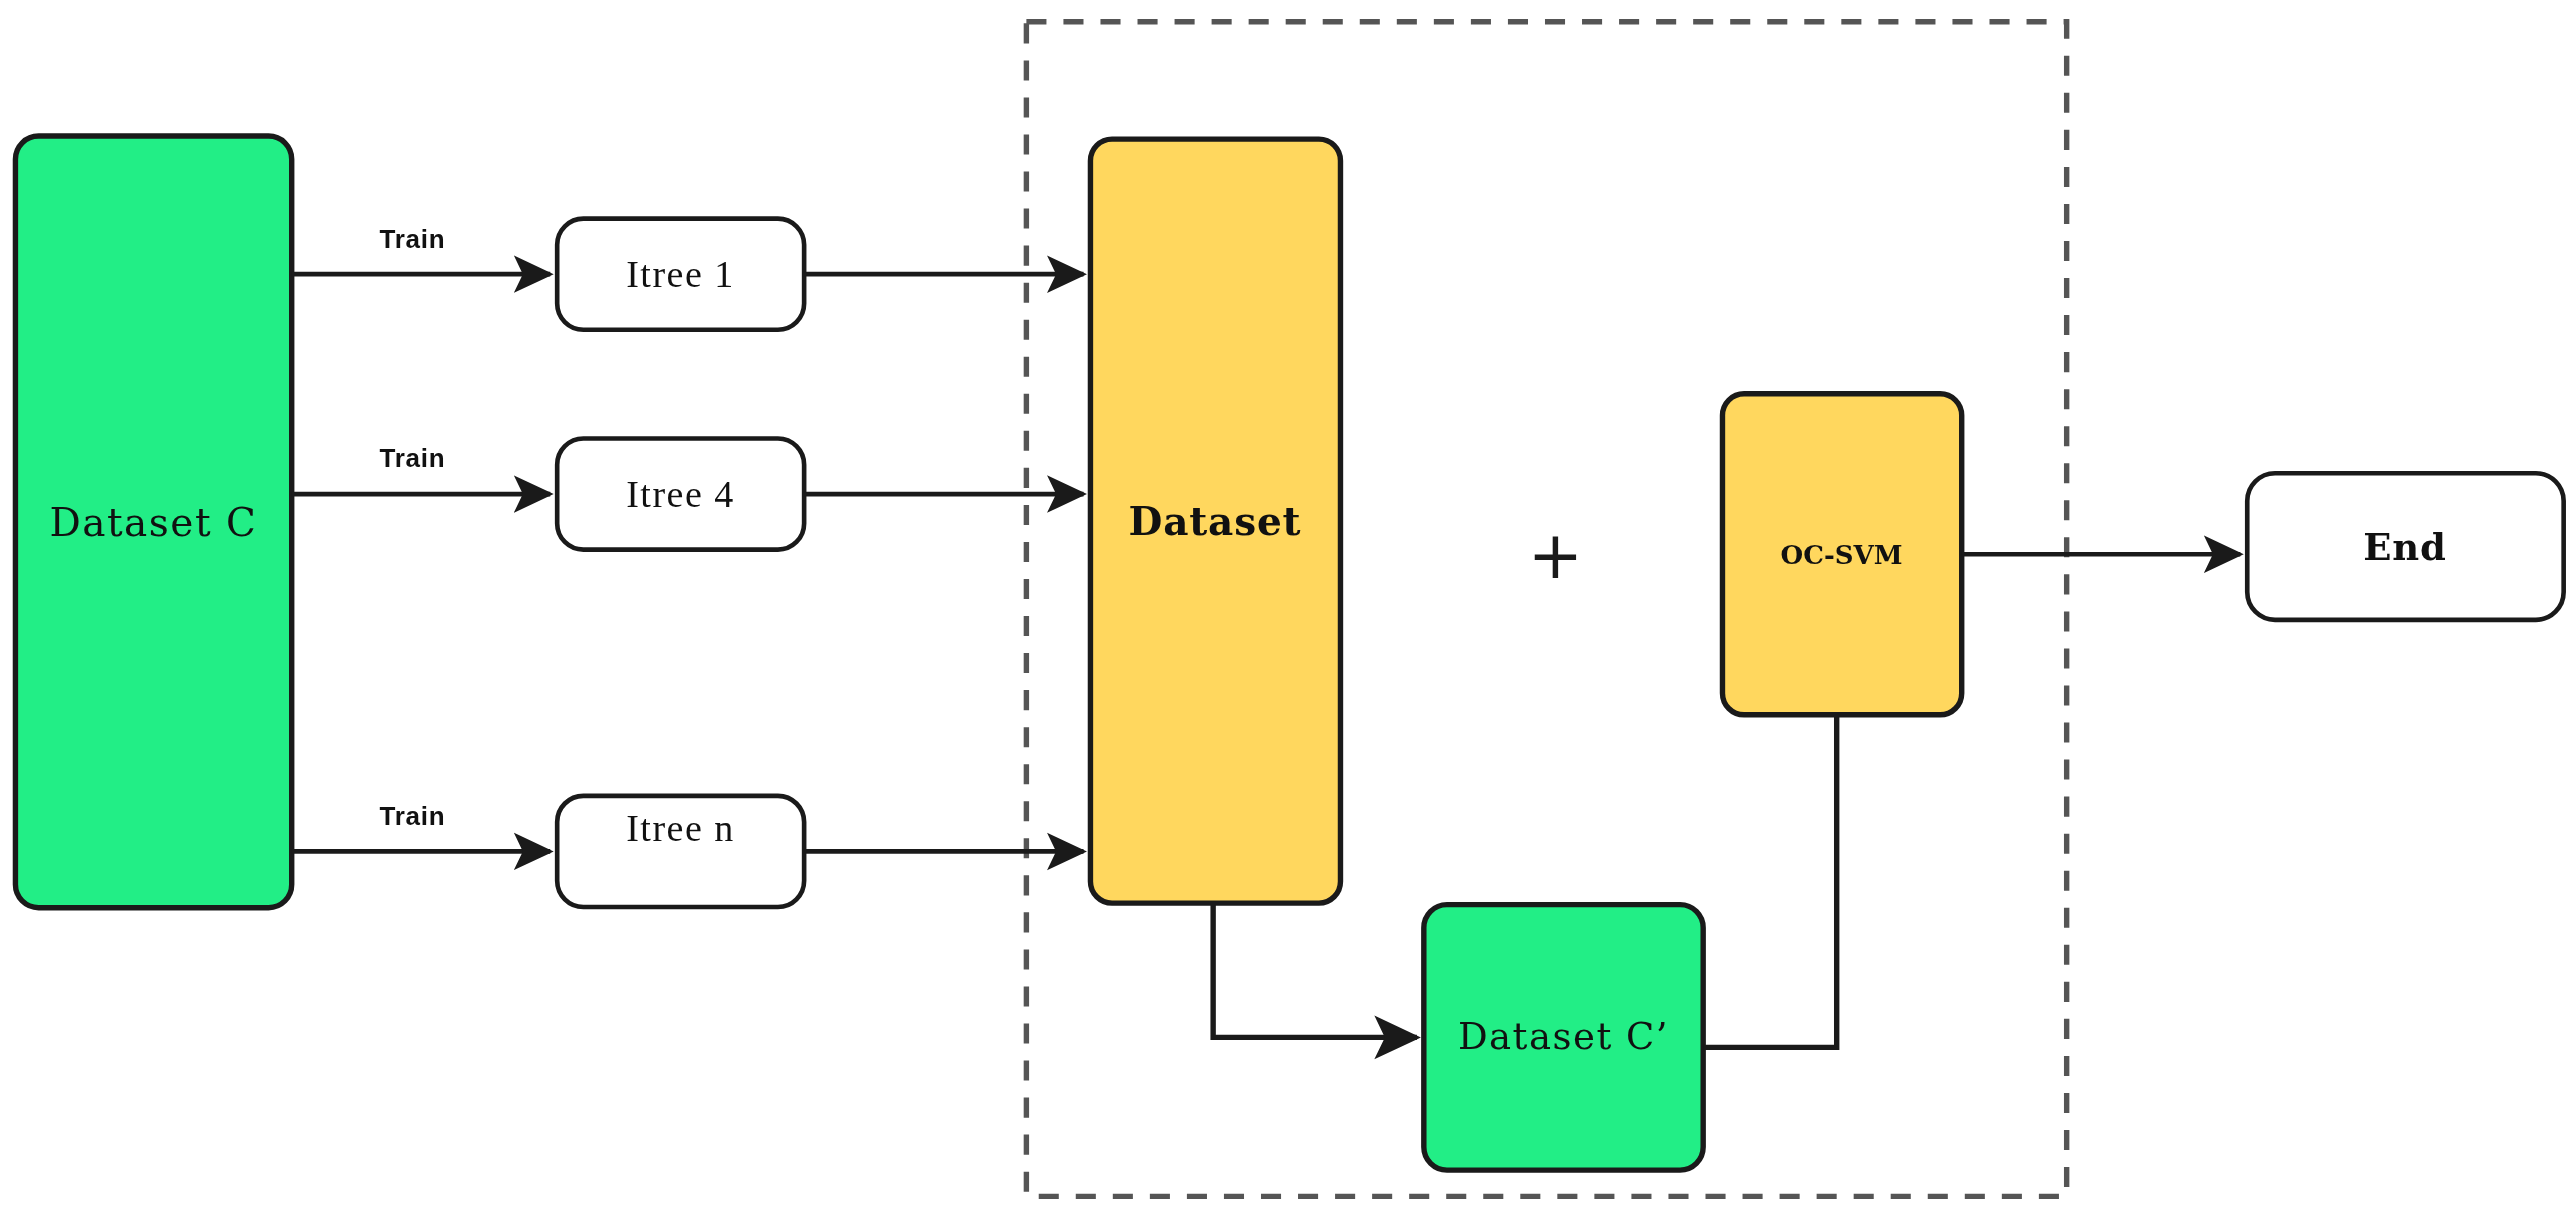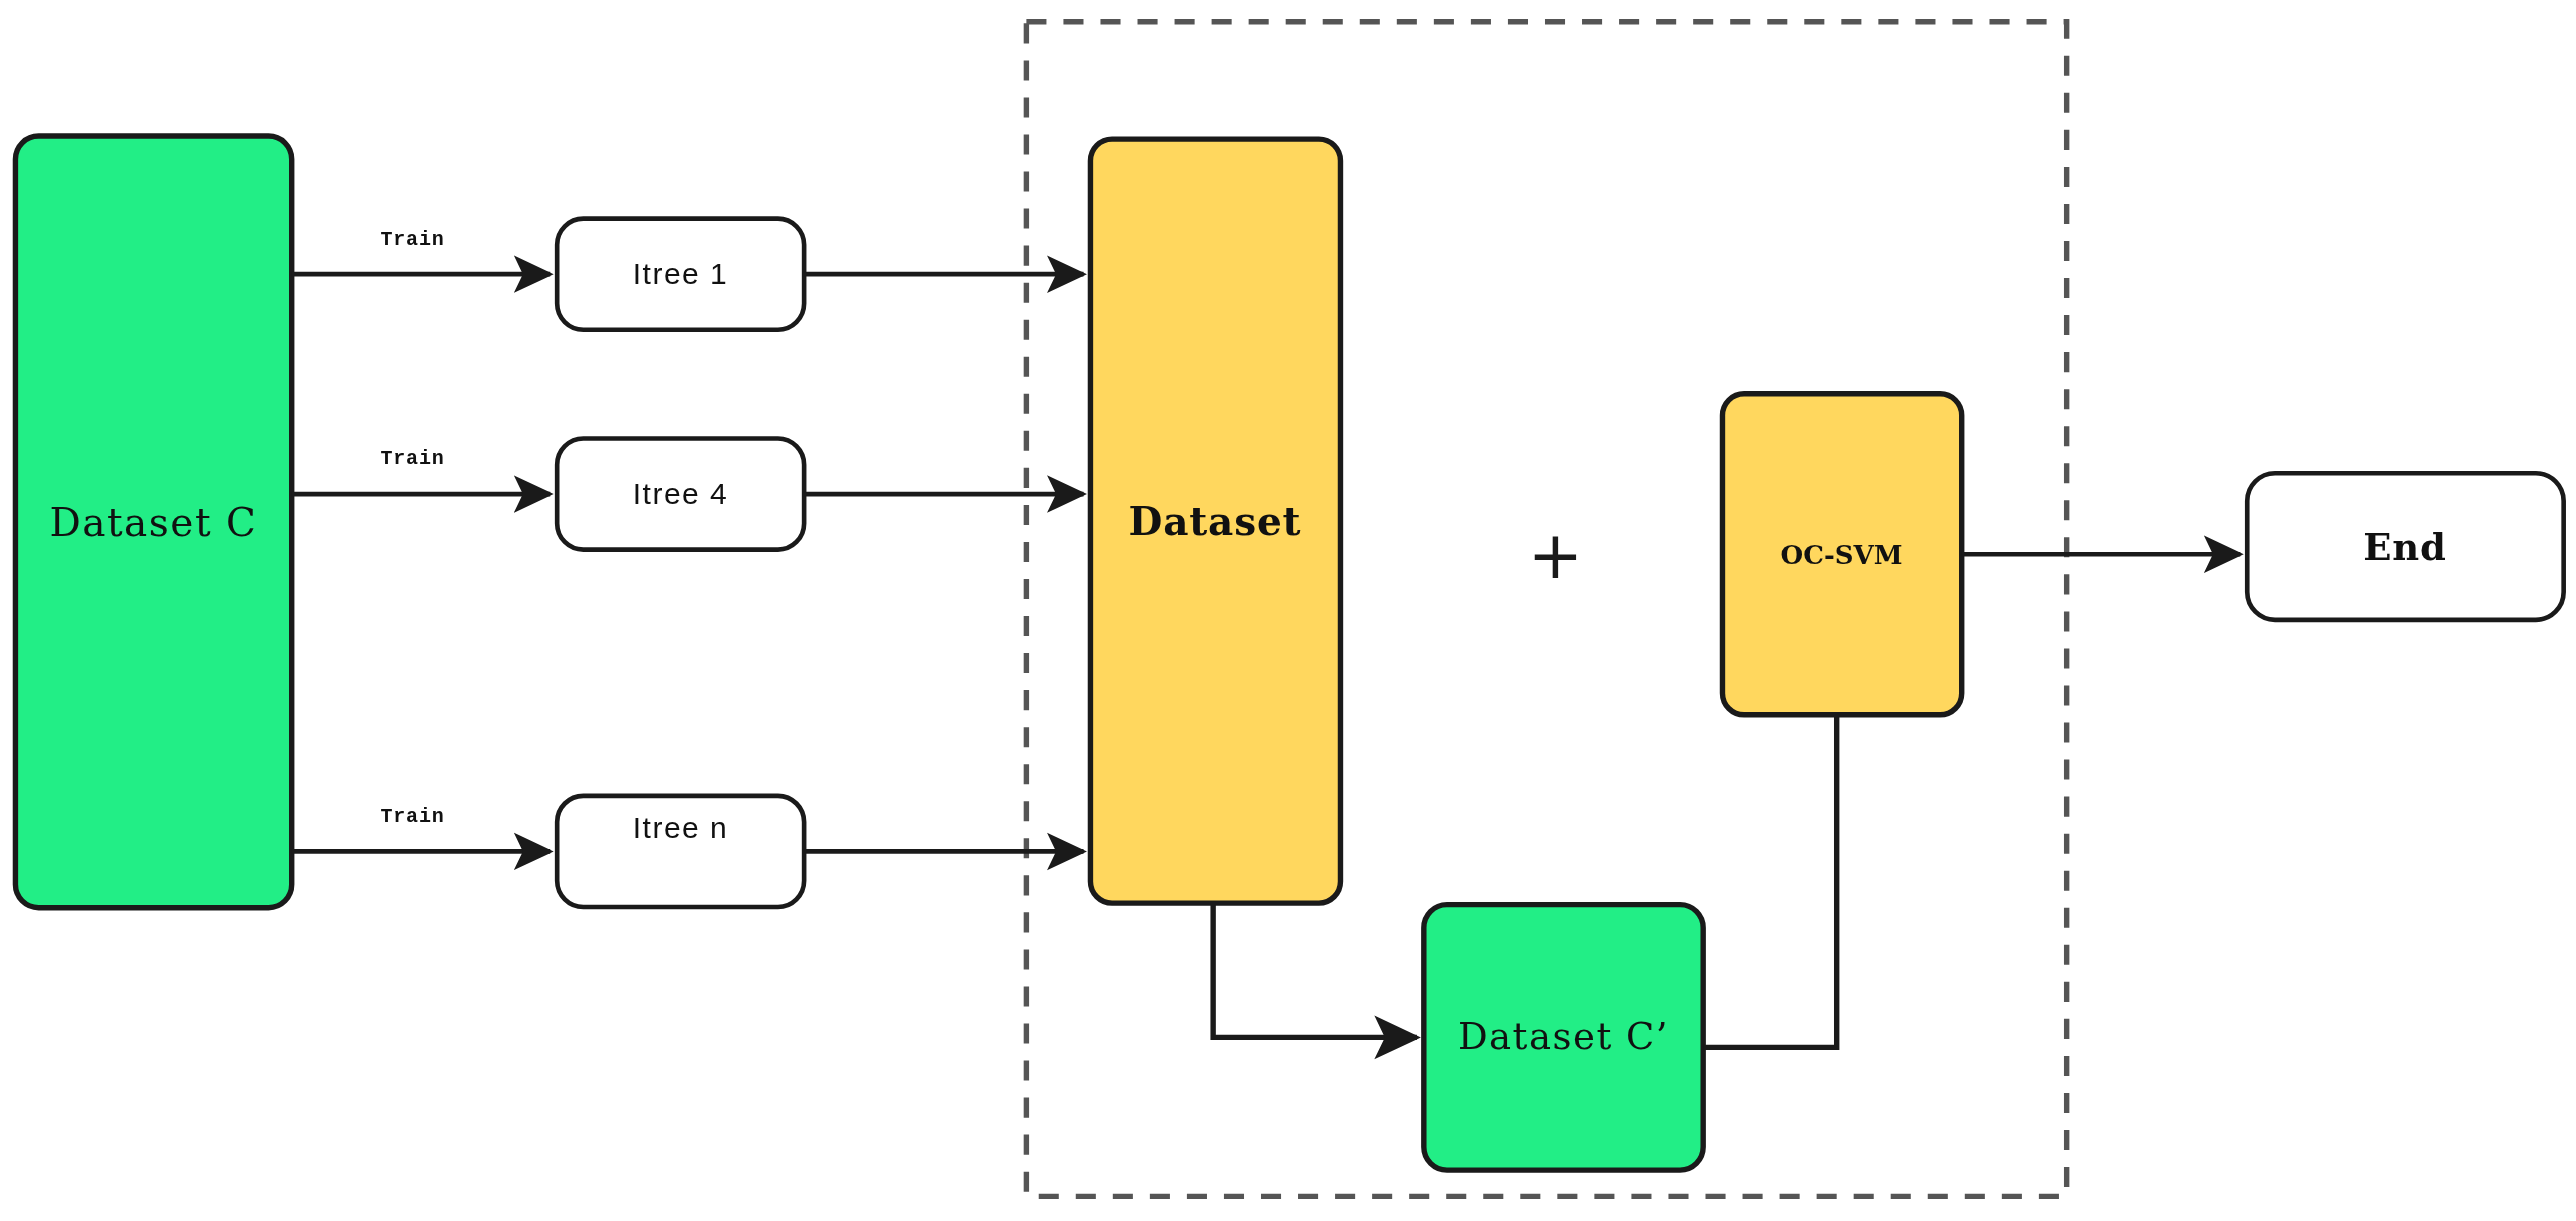"Train" .lbl-train { font-family: Liberation Mono, monospace -> Liberation Sans, sans-serif; font-size: 20px -> 26px }
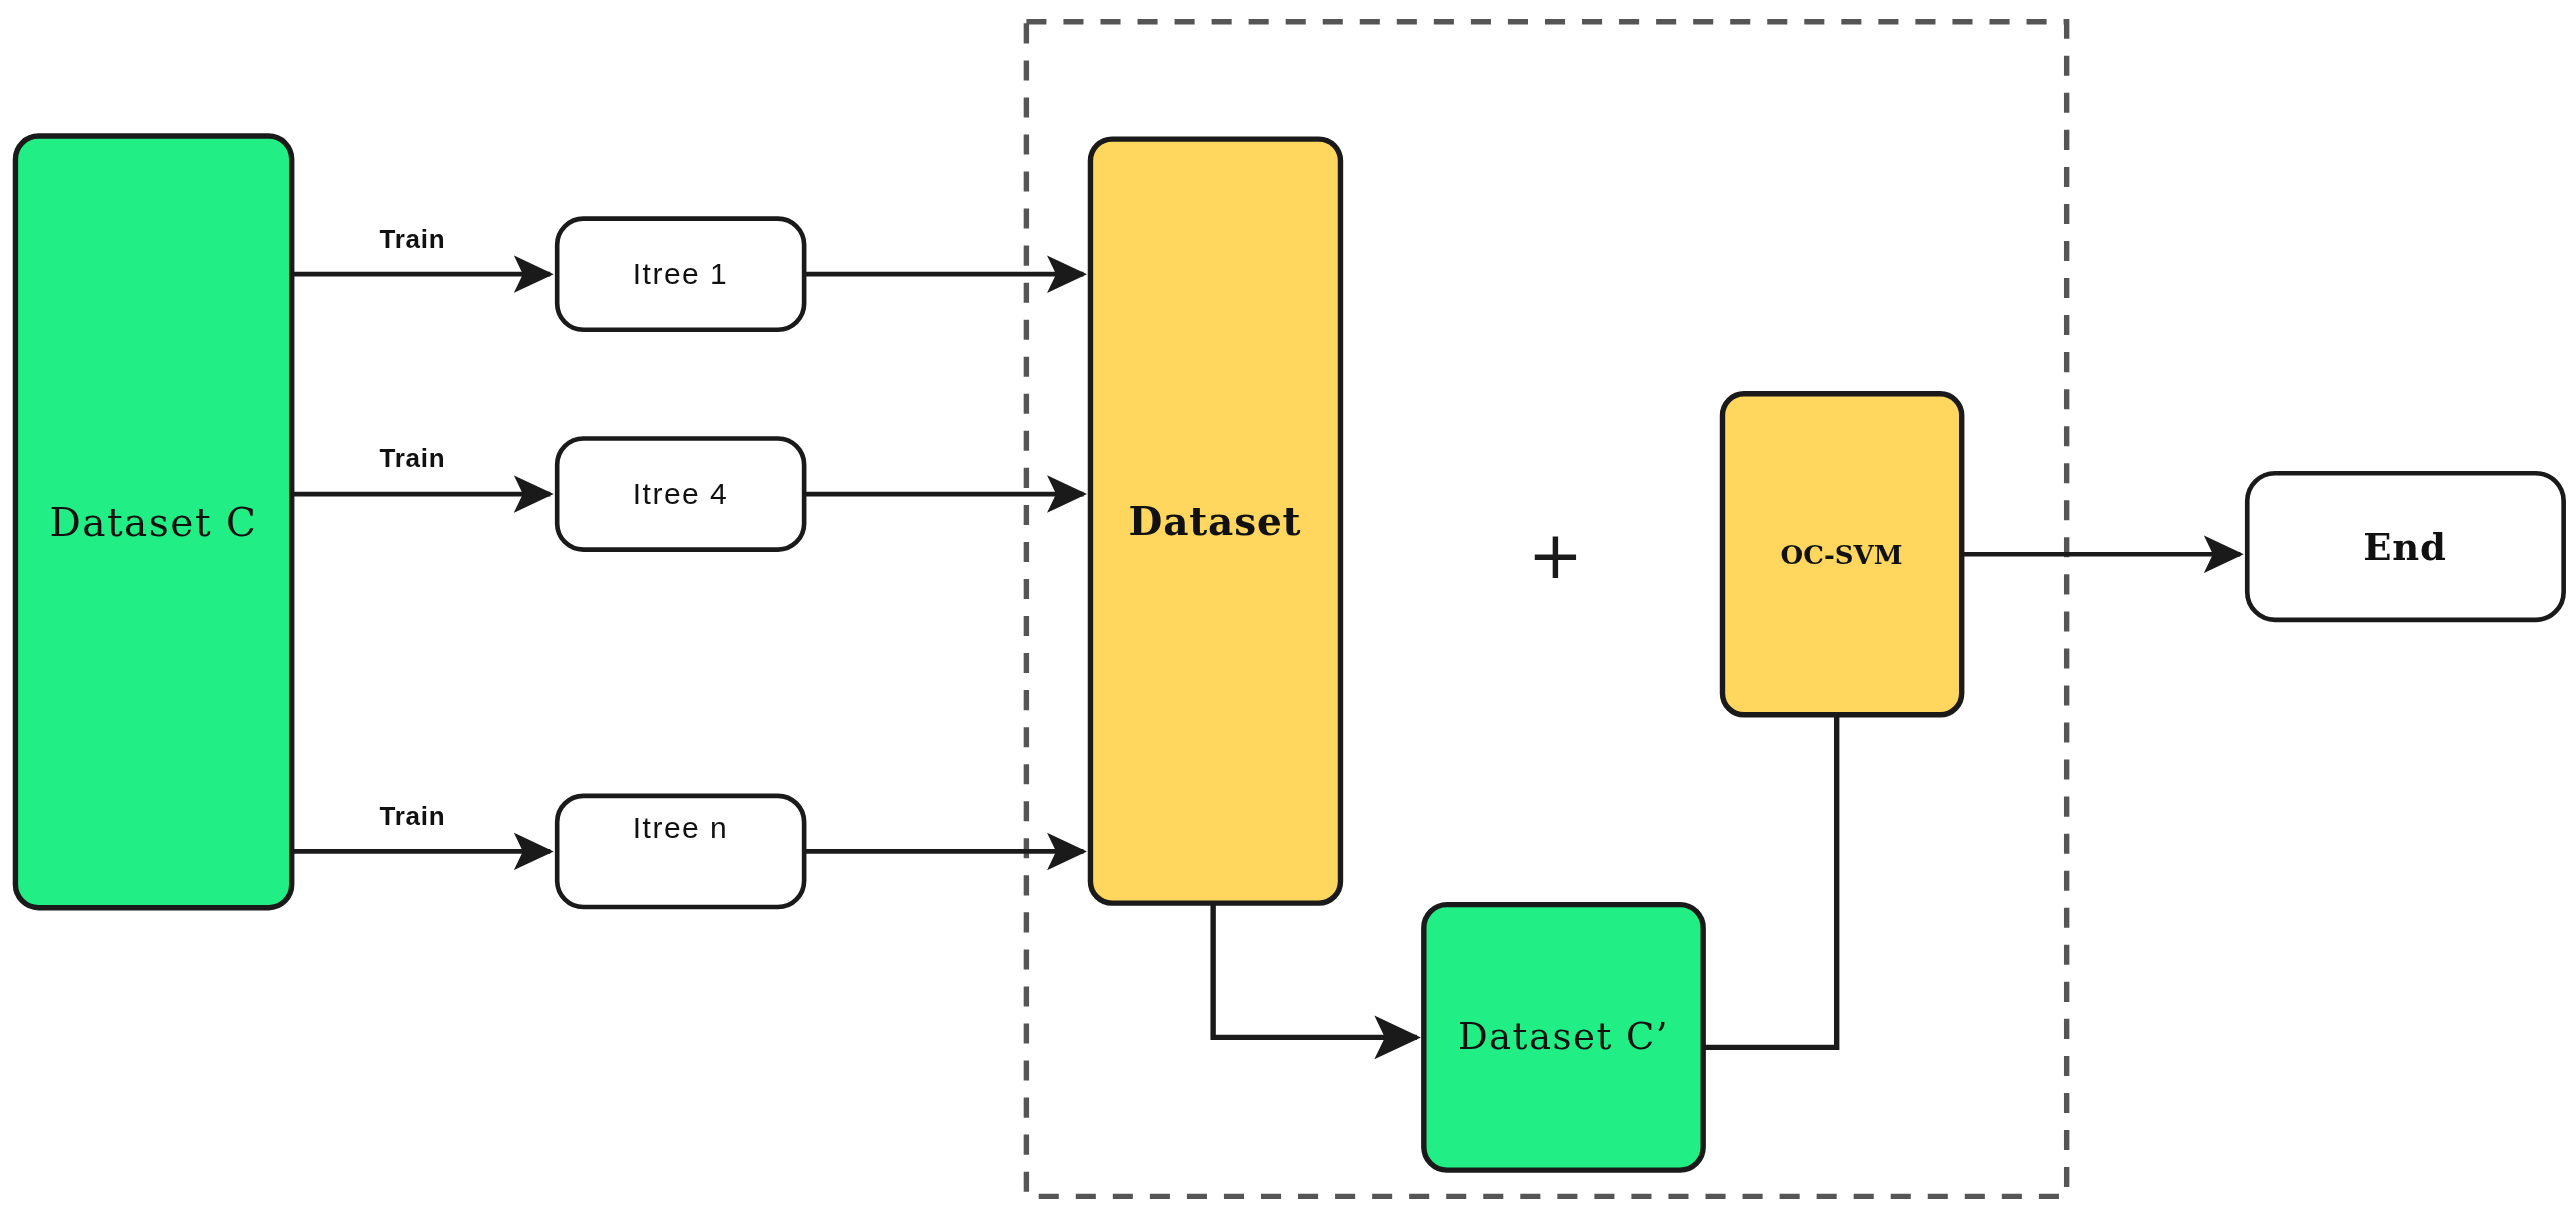"Itree 1" .lbl-itree { font-family: Liberation Sans, sans-serif -> Liberation Serif, serif; font-size: 30px -> 38px }
